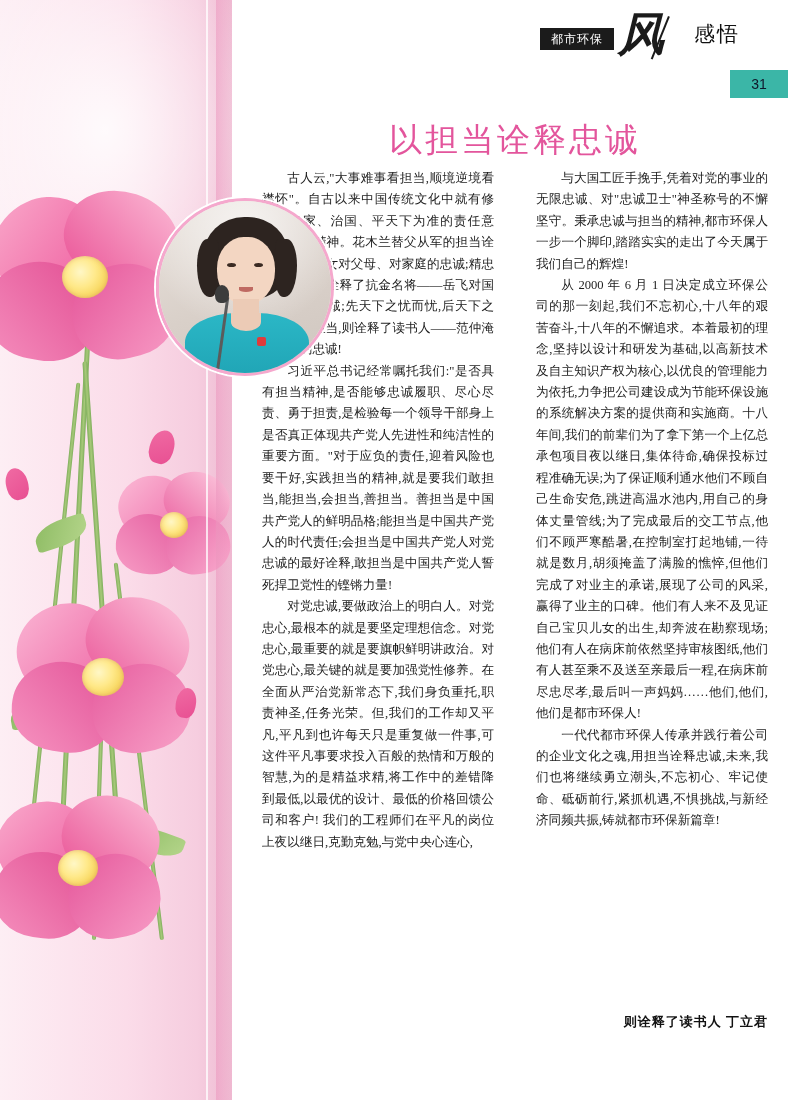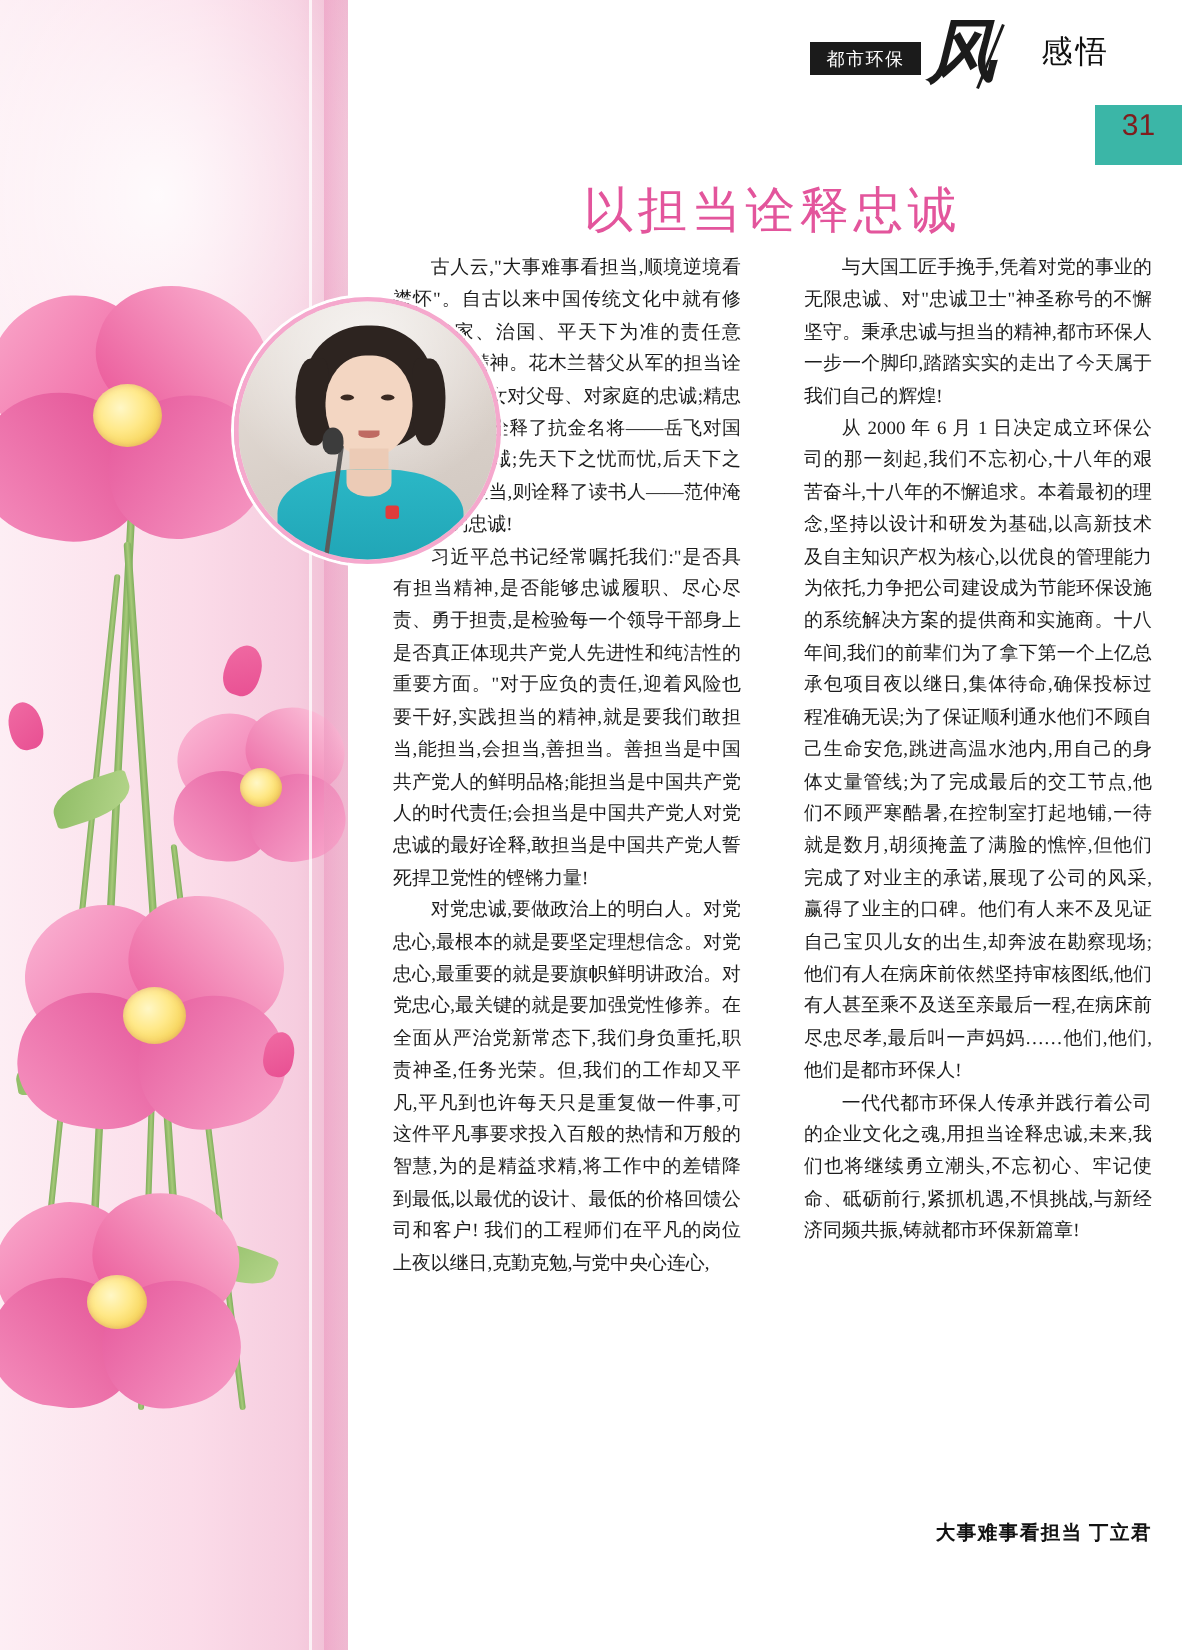"31" .page-number-tab { color: #7f1d1d -> #0f172a; font-size: 20px -> 14px; height: 40px -> 28px }
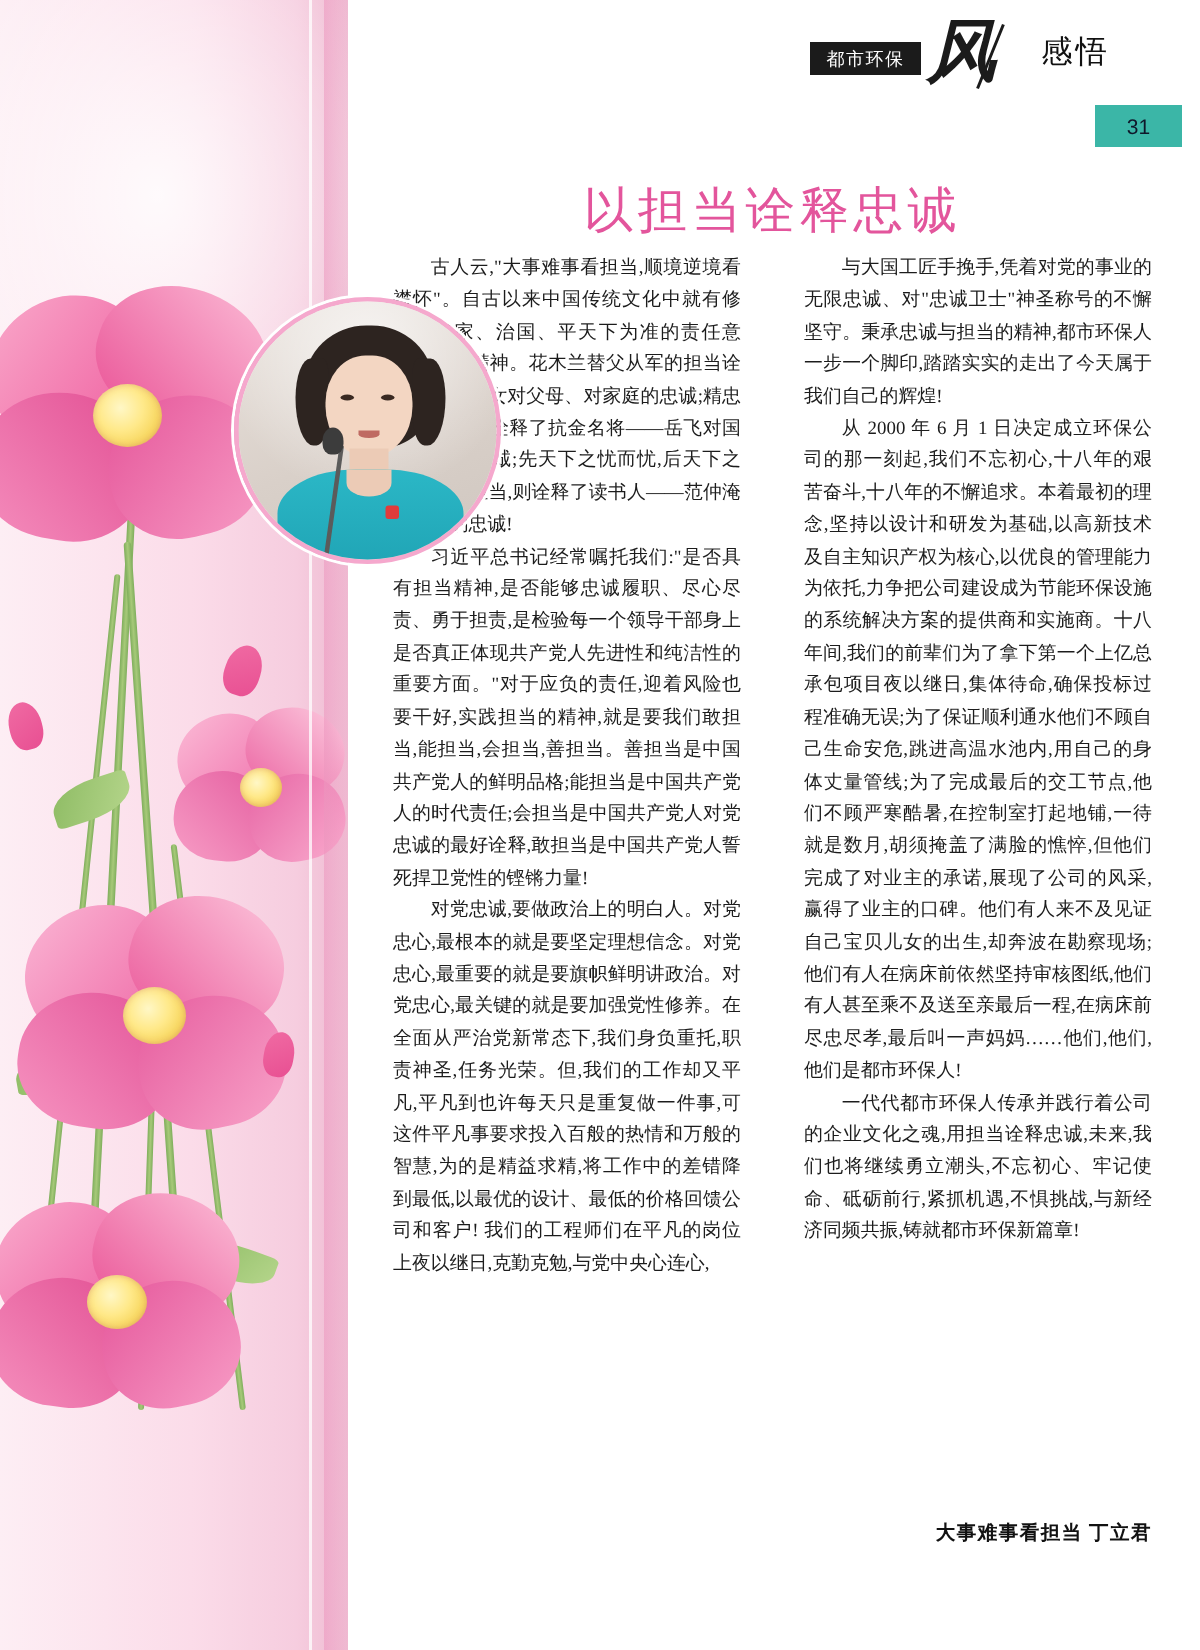"大事难事看担当 丁立君" div.signature { text: 大事难事看担当 -> 则诠释了读书人 }
